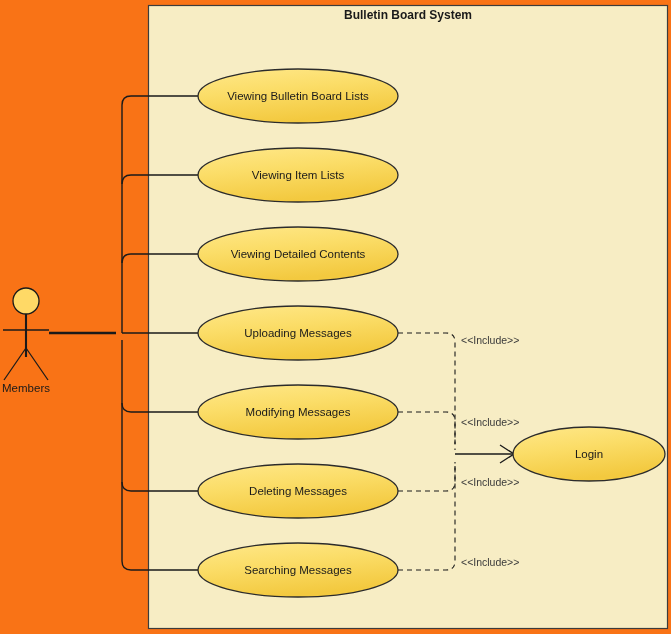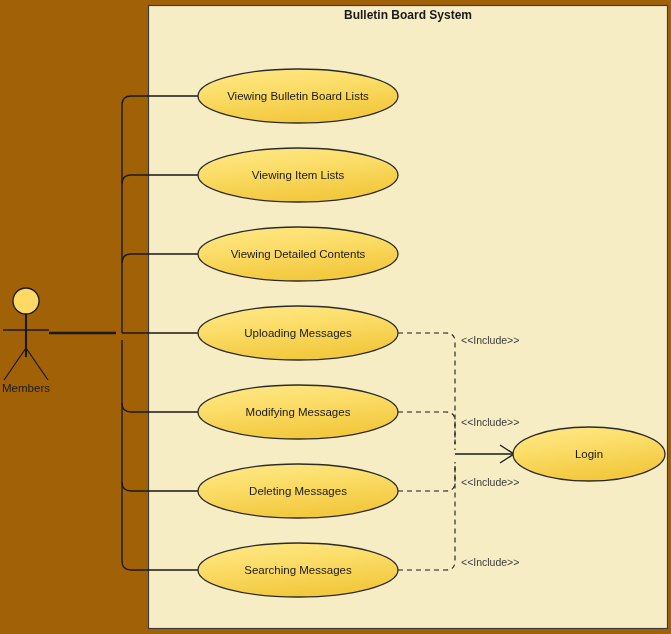"Bulletin Board System" #canvas { background: #a16207 -> #f97316 }
